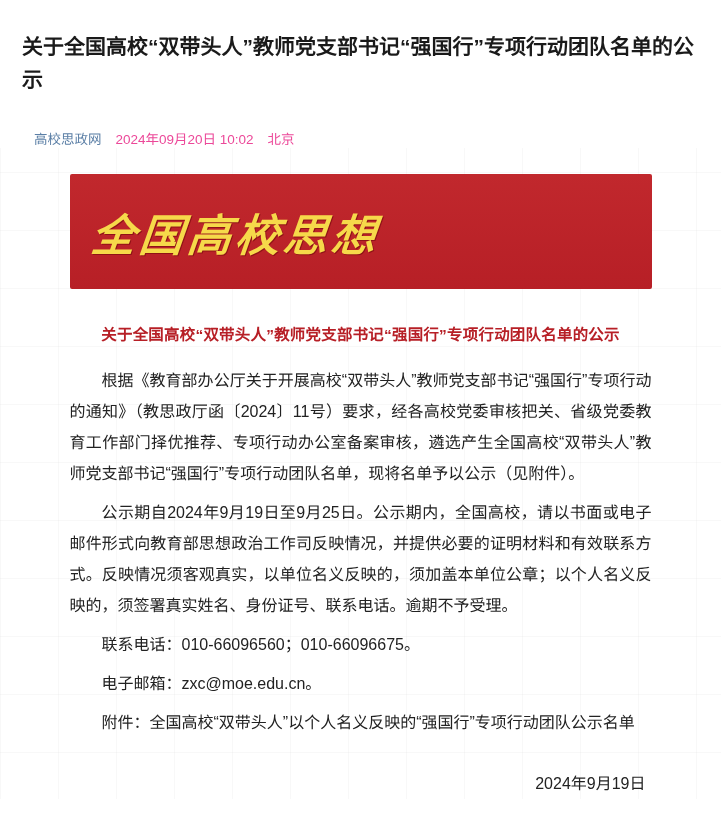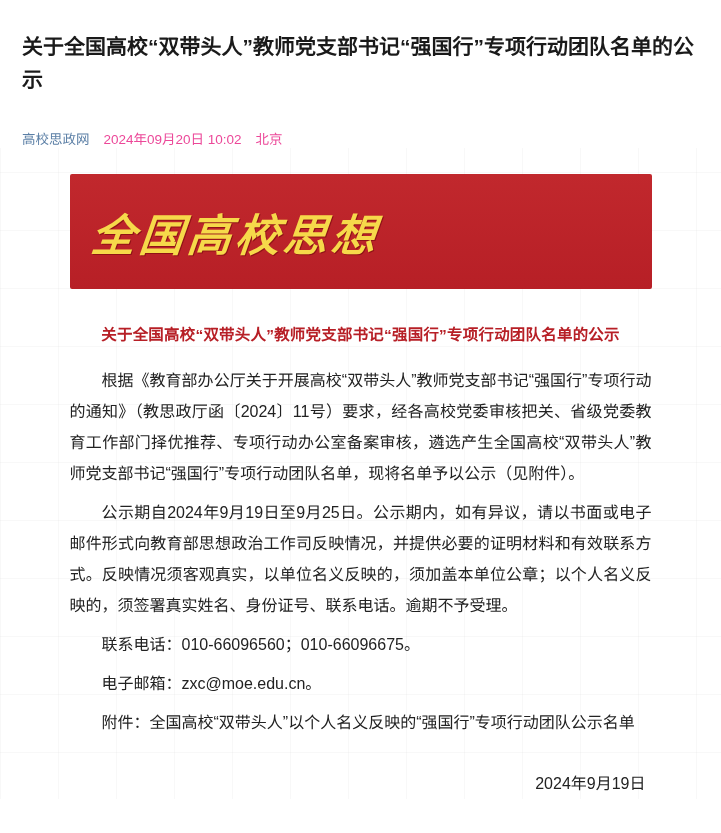"高校思政网" .meta-source { margin-left: none -> 12px }
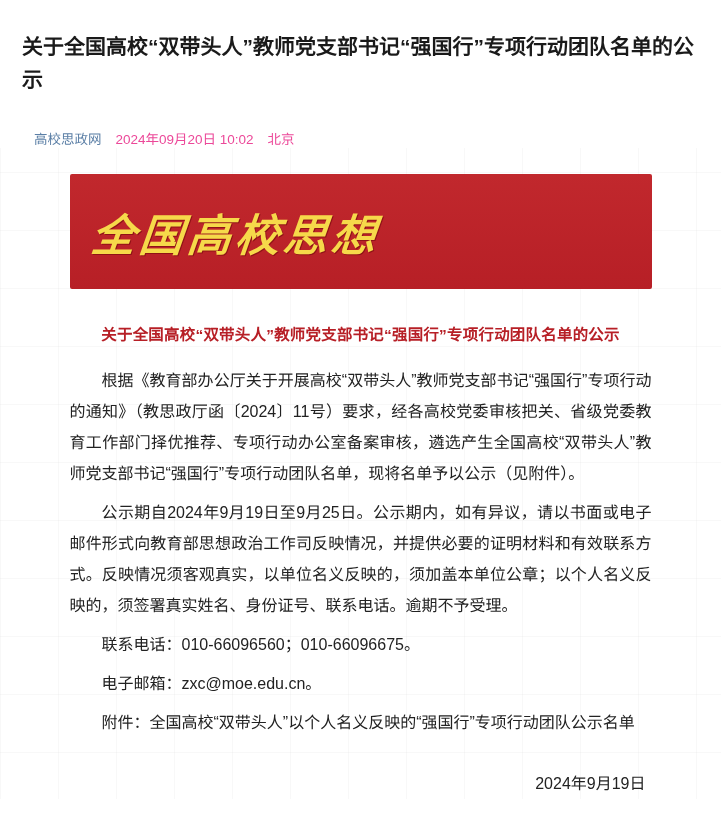"公示期自2024年9月19日至9月25日。公示期内，如有异议，请以书面或电子邮件" p { text: 如有异议 -> 全国高校 }
